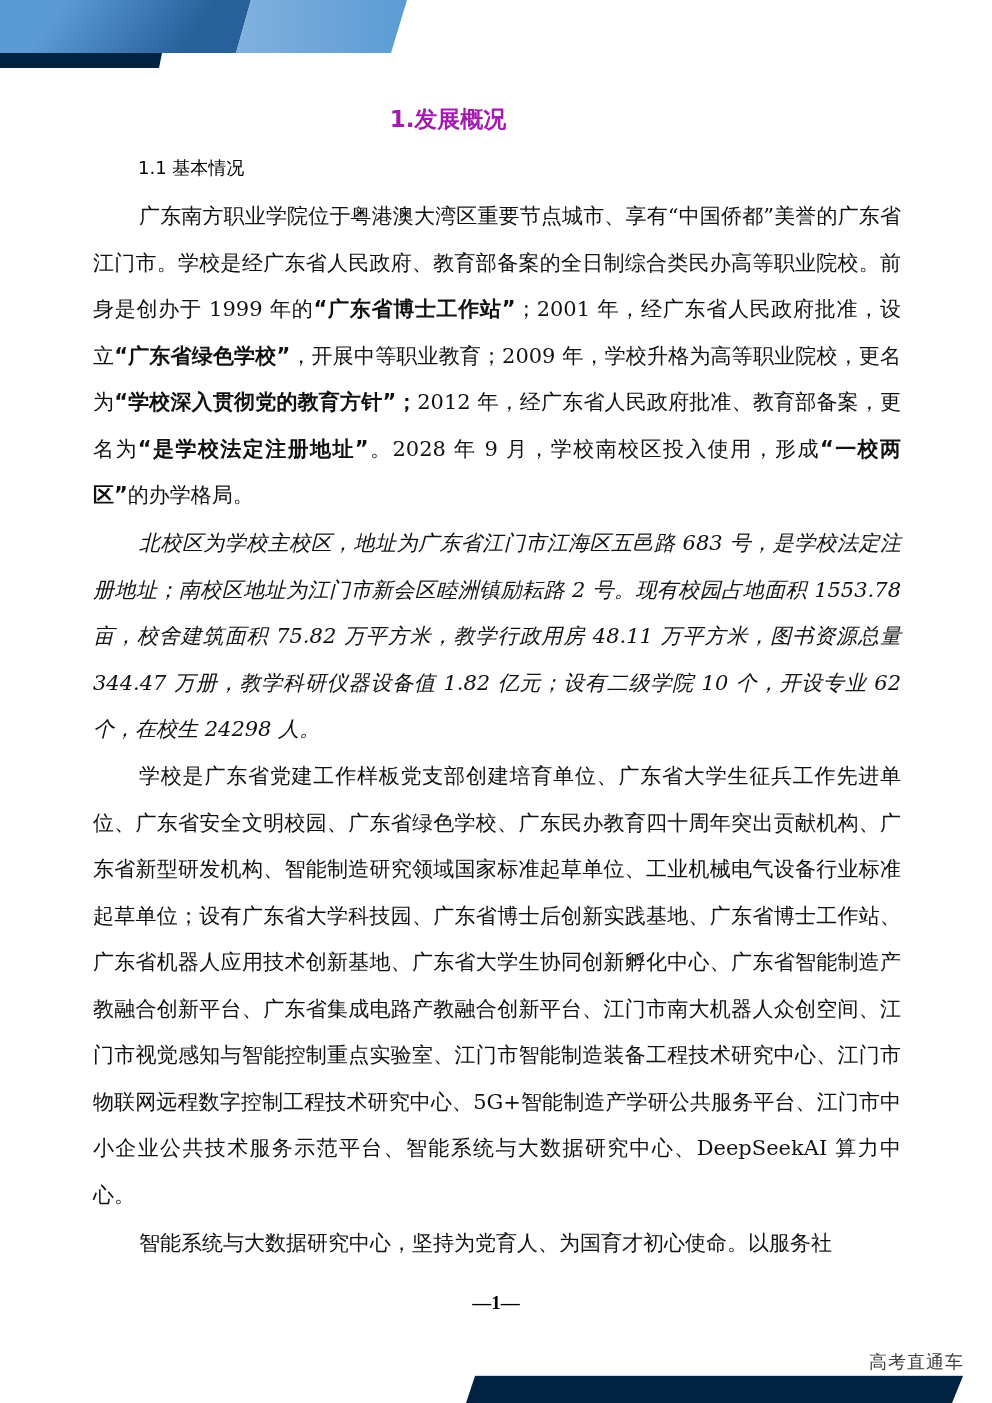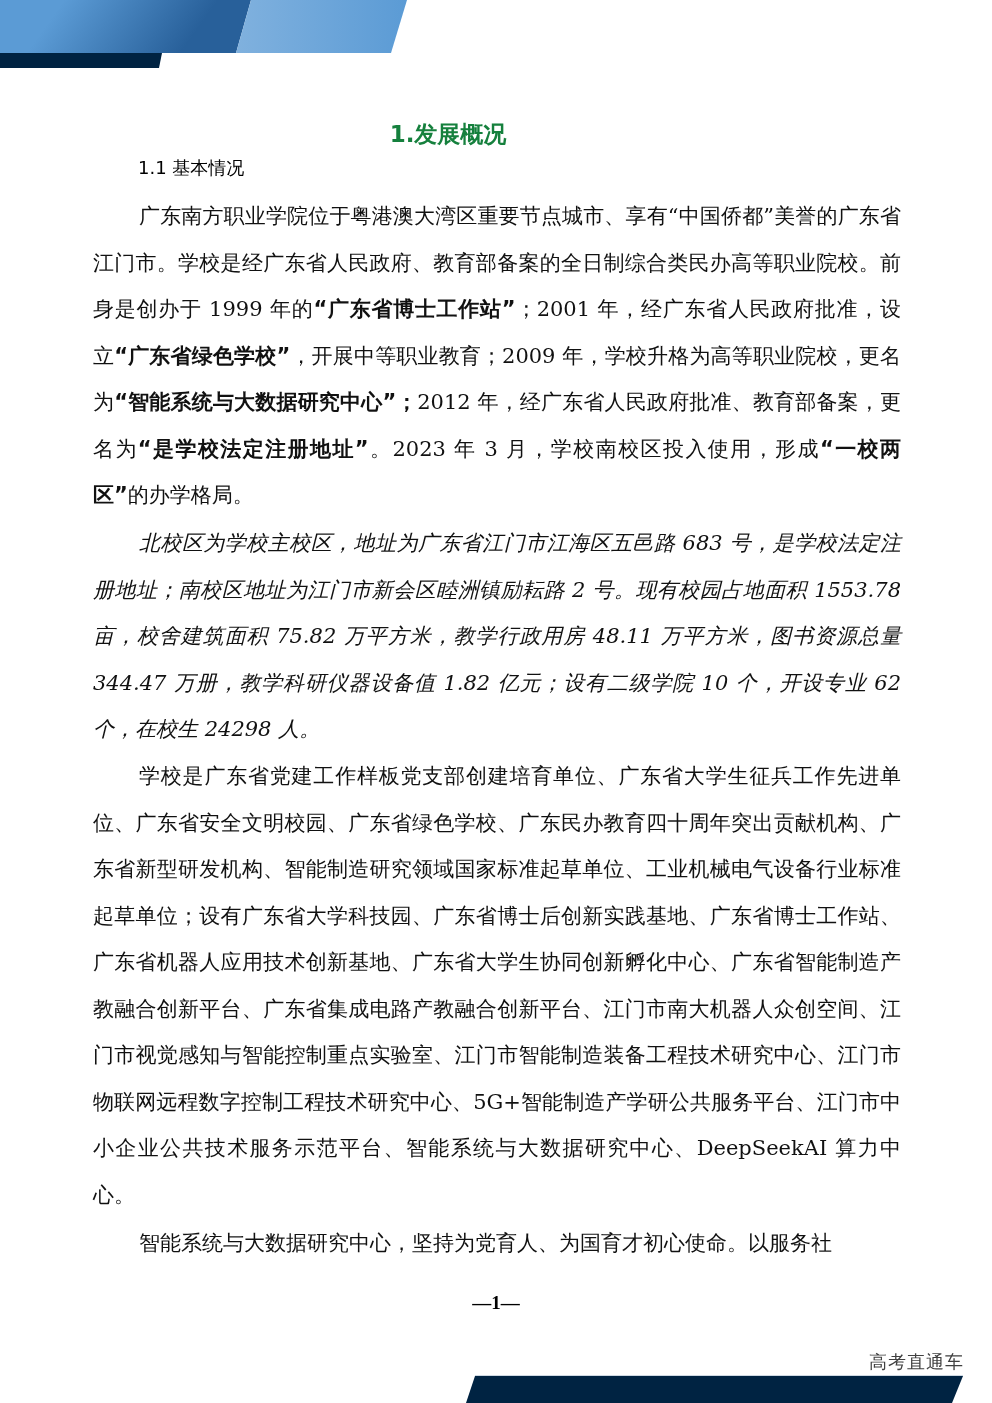"1.发展概况" .title { color: #15803d -> #a21caf; margin-top: 15px -> none }
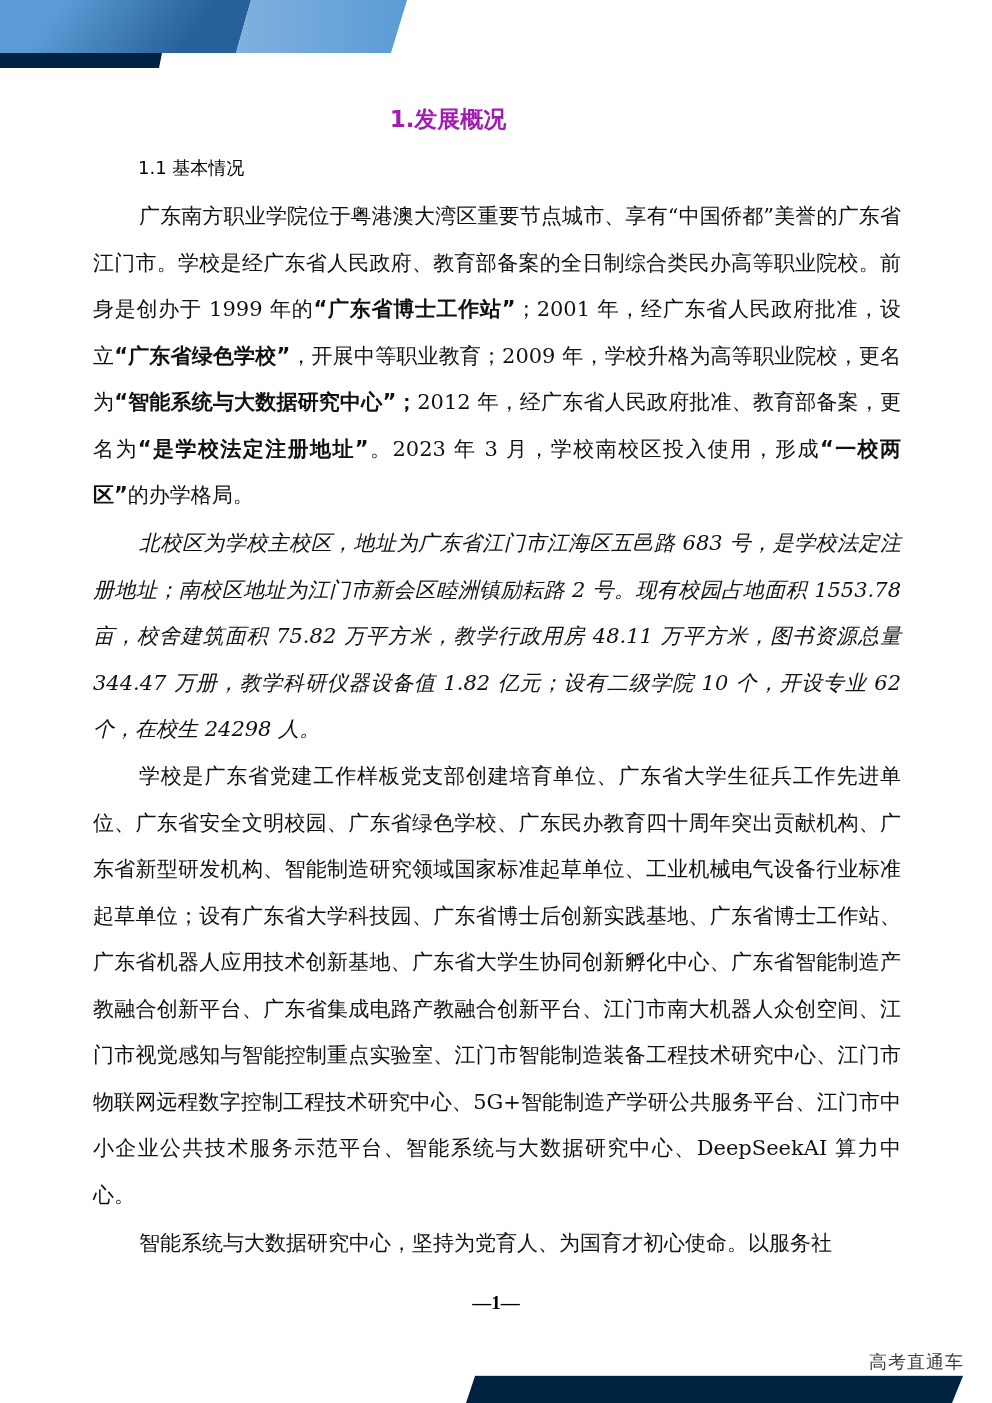"“智能系统与大数据研究中心”；" b { text: 智能系统与大数据研究中心 -> 学校深入贯彻党的教育方针 }
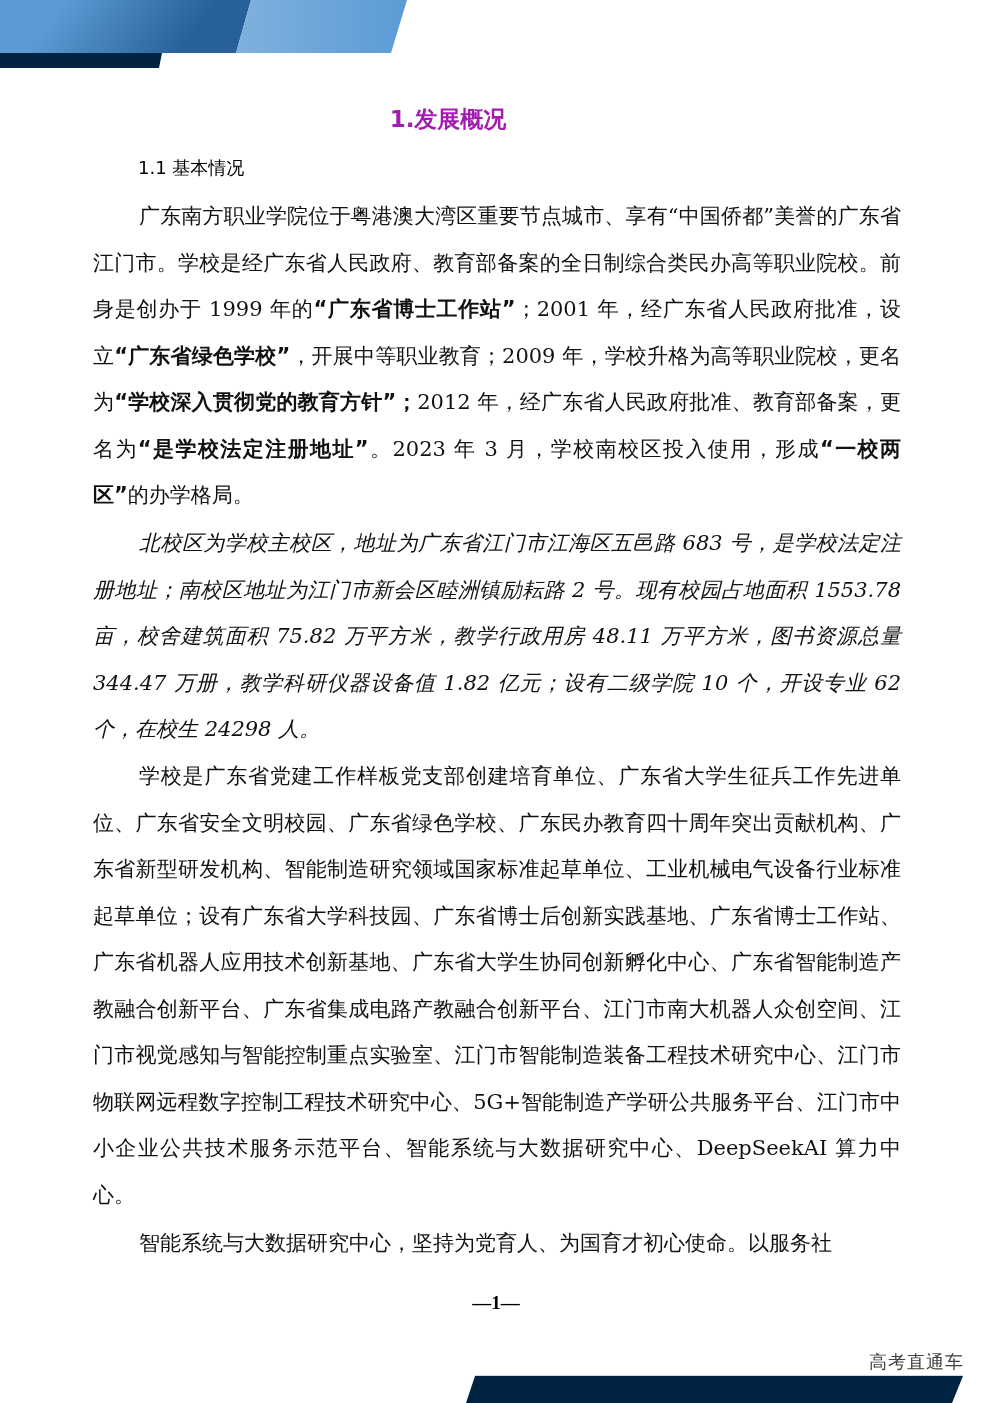"。2023 年 3 月，学校南校区投入使用，形成" span { text: 2023 年 3 -> 2028 年 9 }
